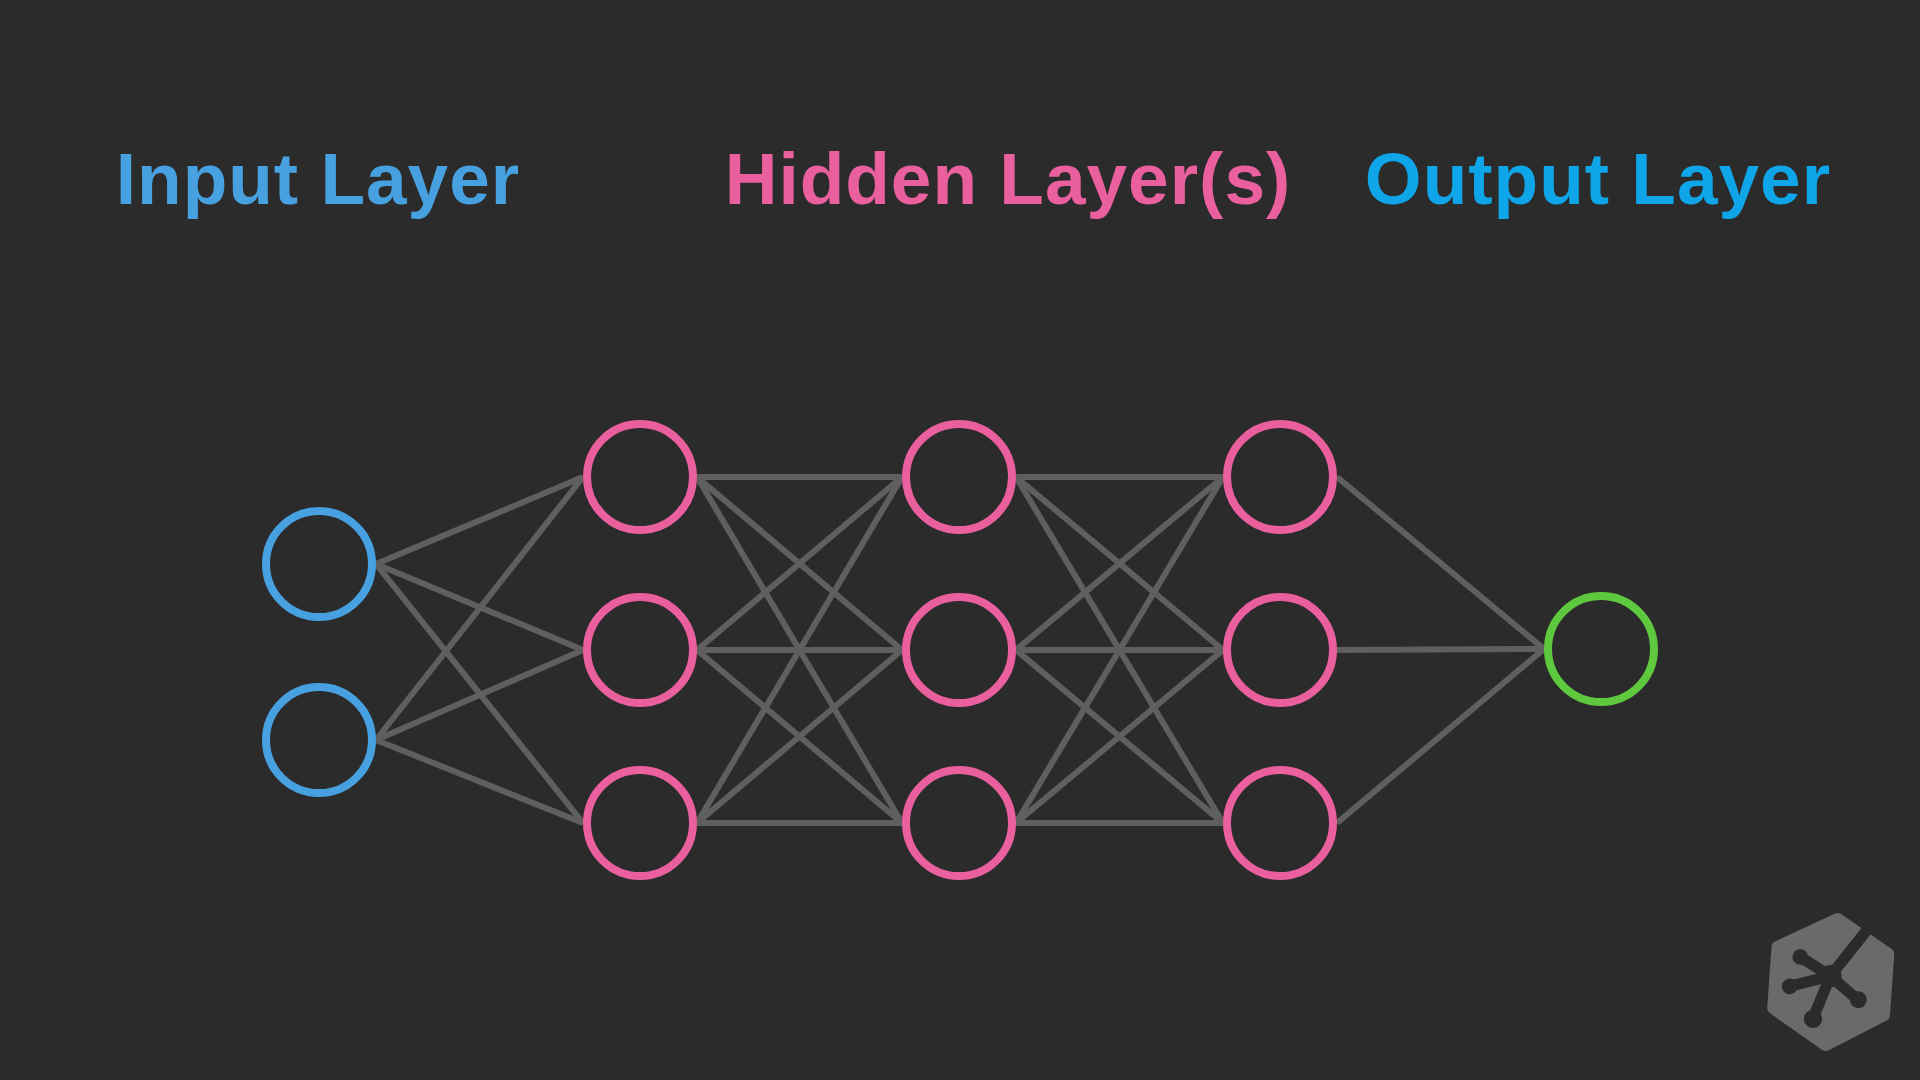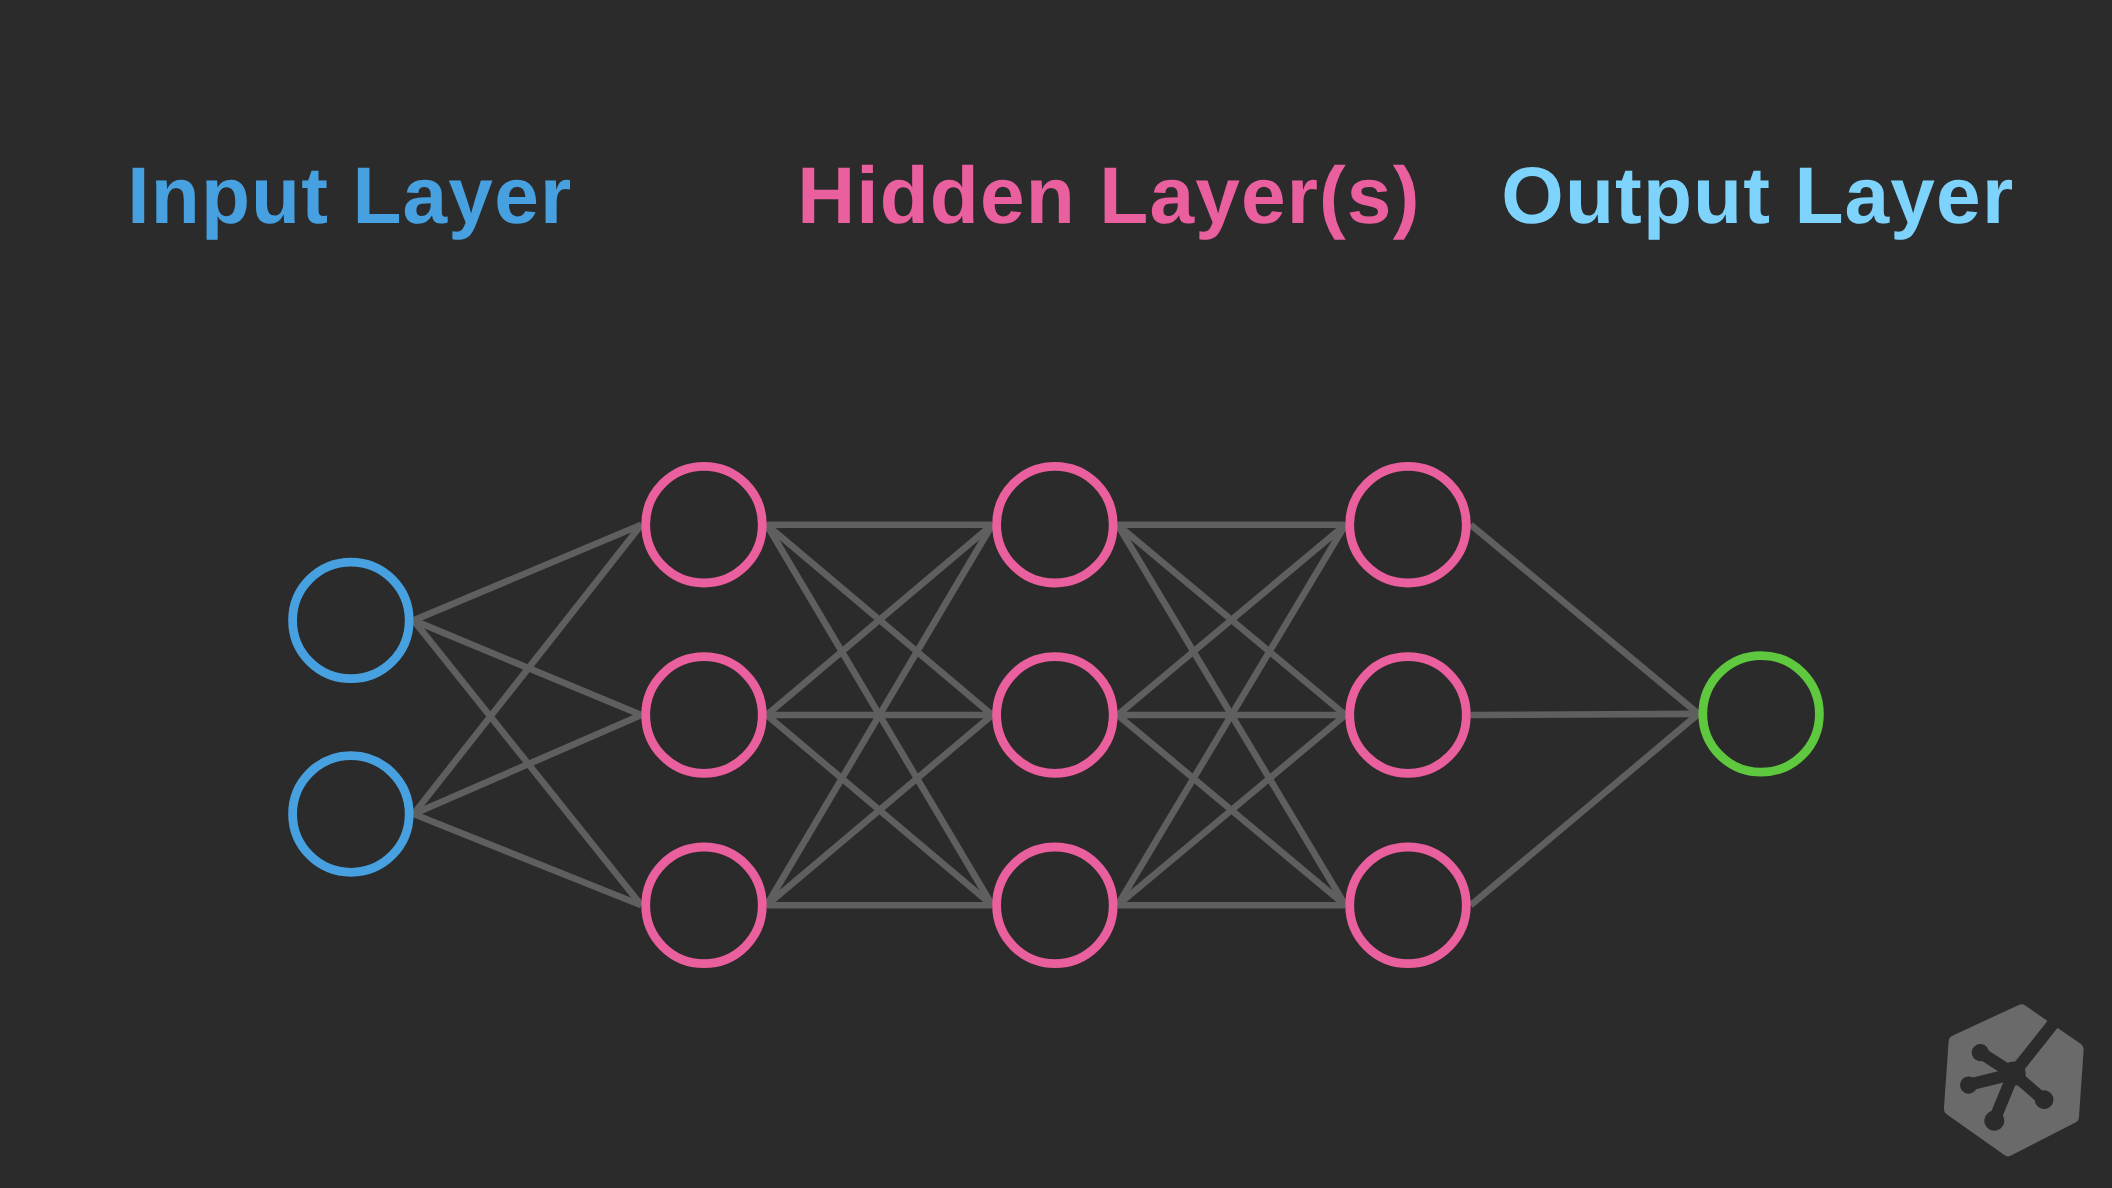"Output Layer" div.layer-label { color: #7dd3fc -> #0ea5e9 }
